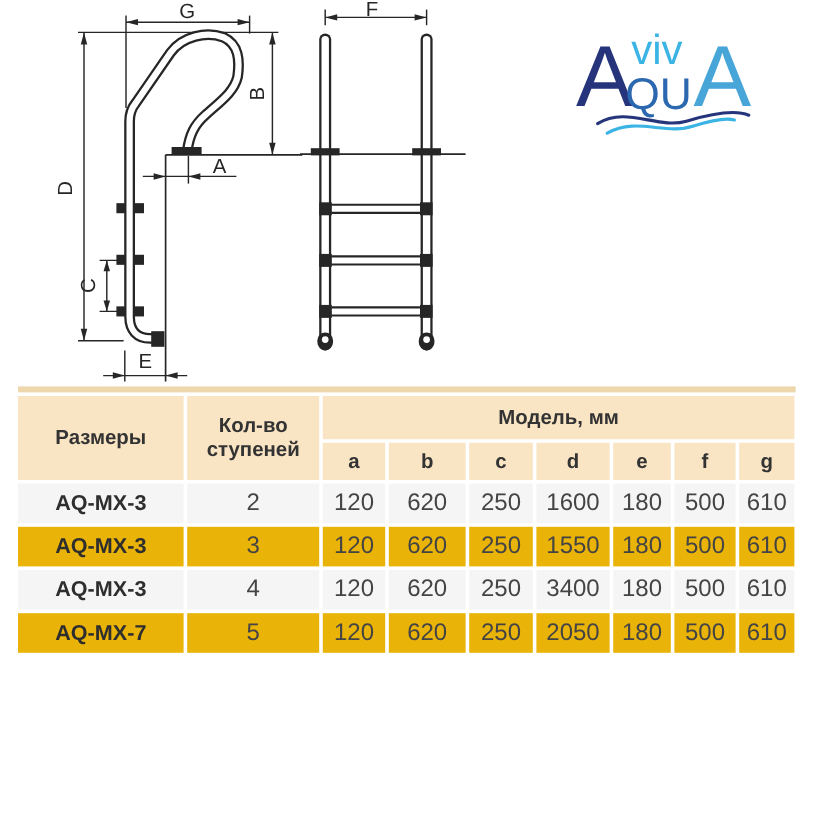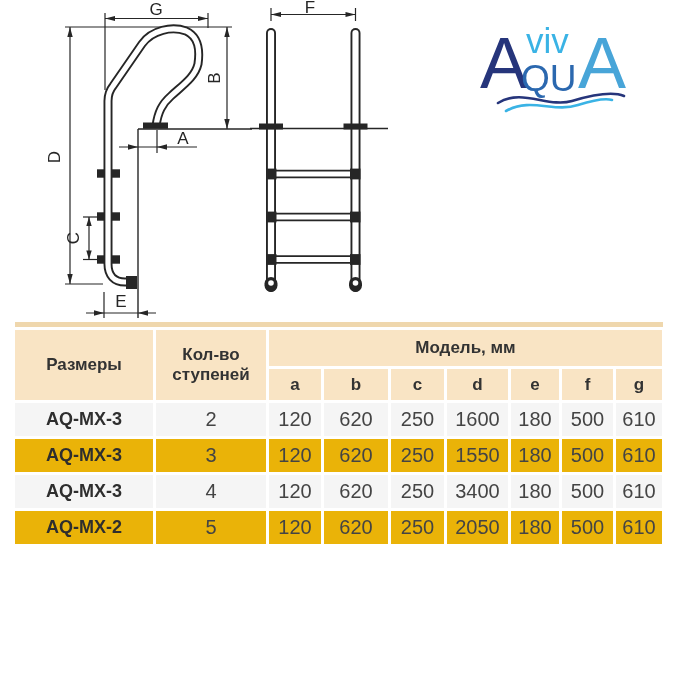"AQ-MX-2" td.model { text: AQ-MX-2 -> AQ-MX-7 }
